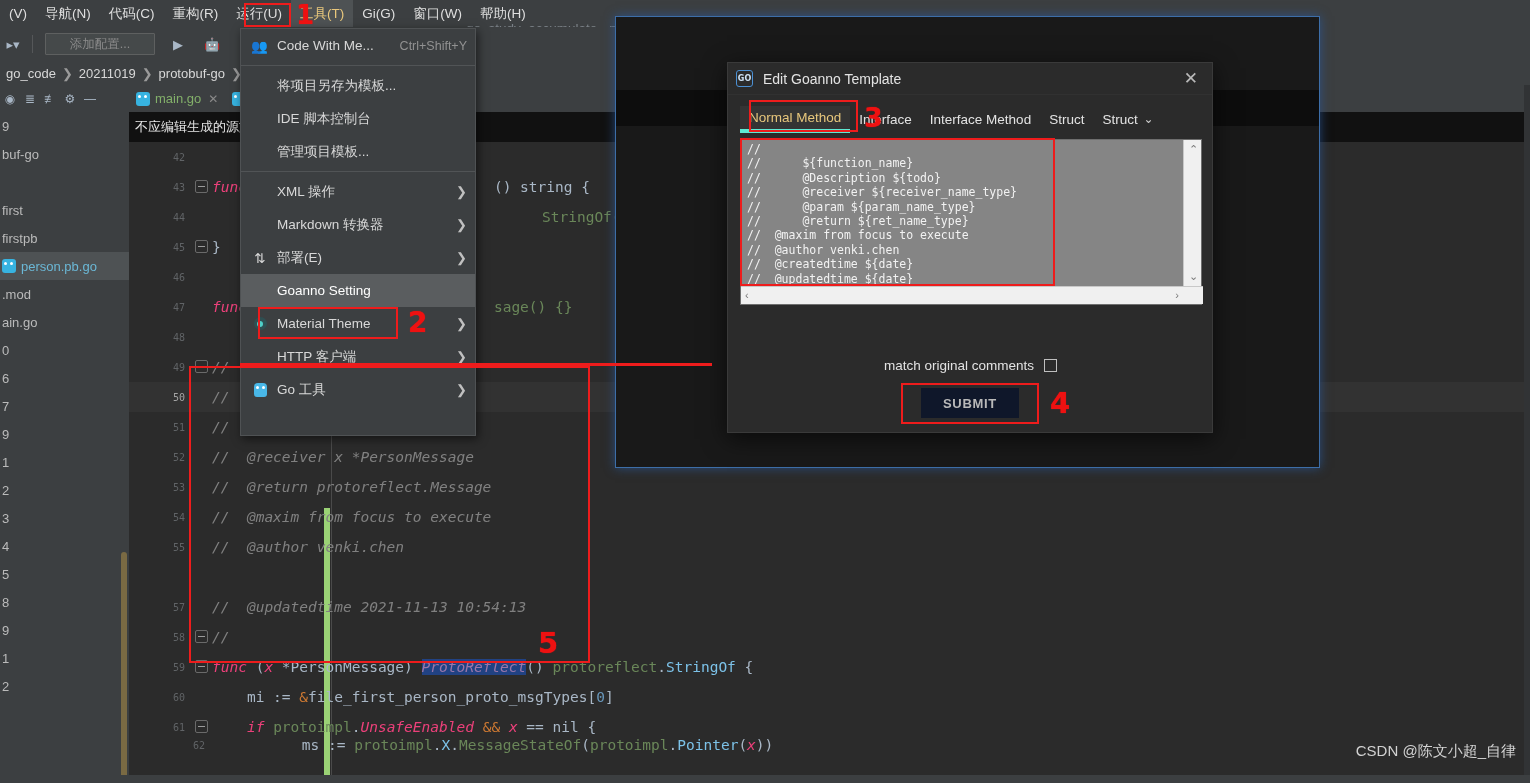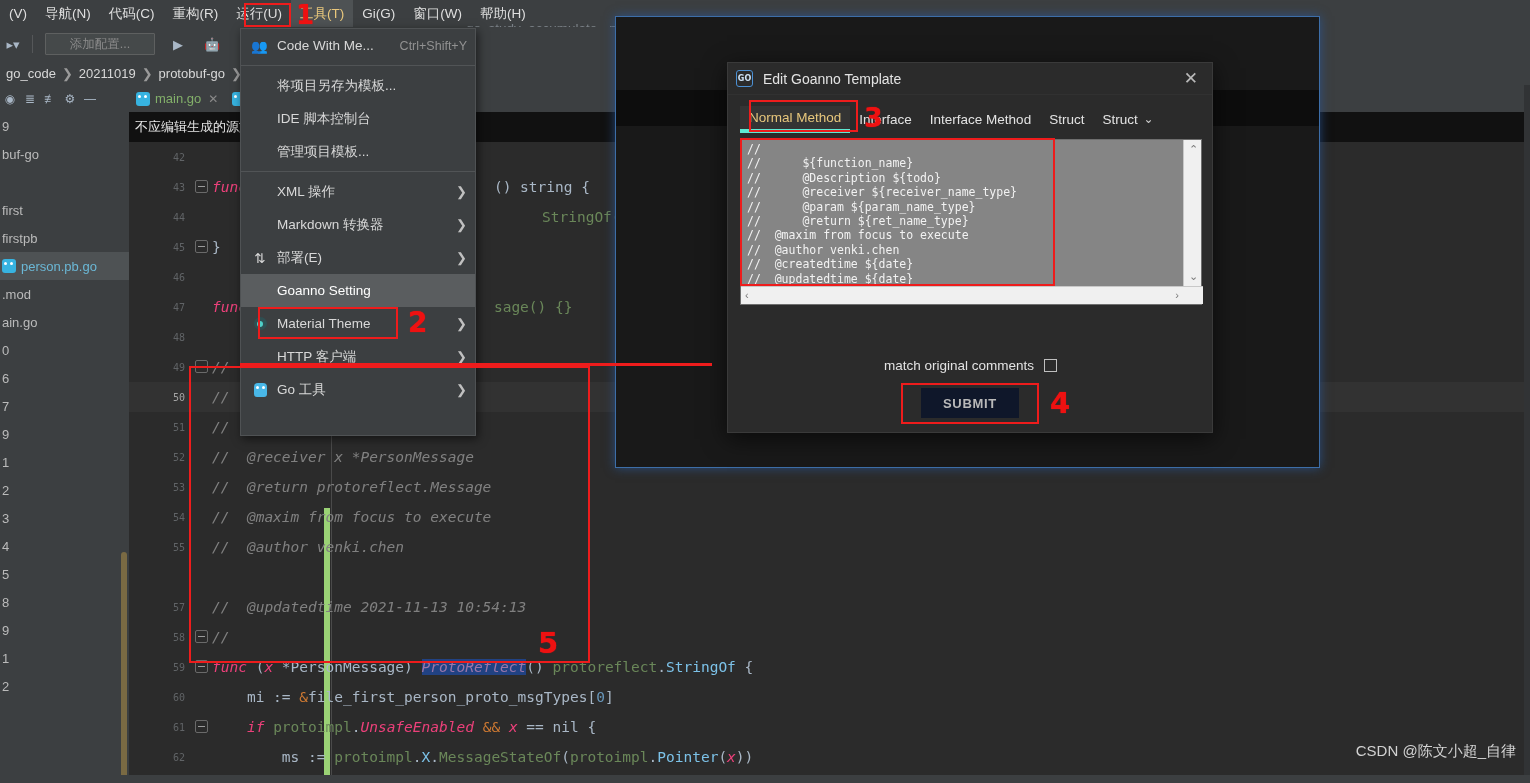"62" div.code-line { padding-left: none -> 20px; top: 600px -> 588px }
